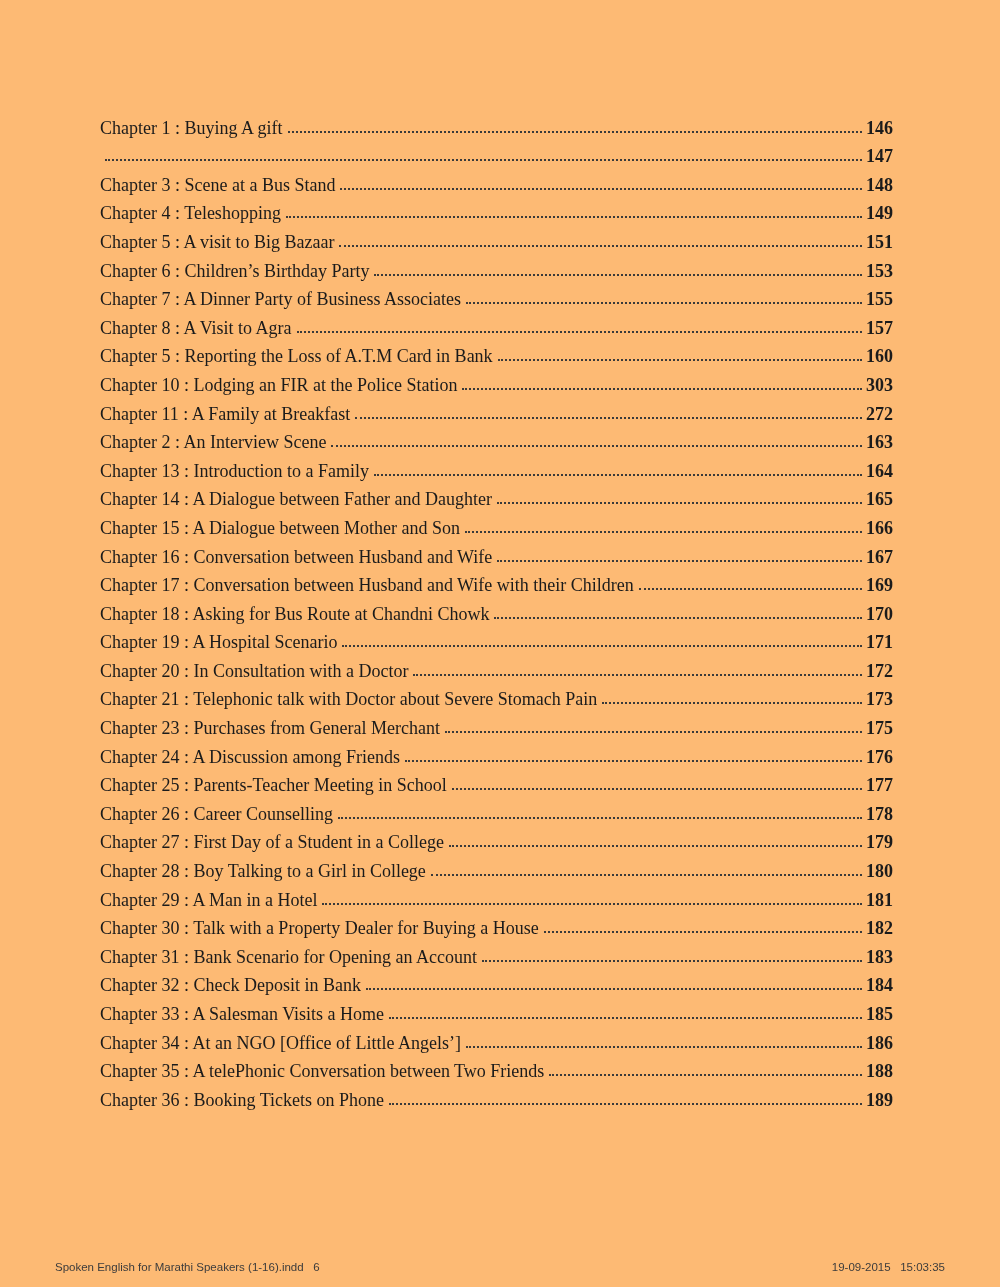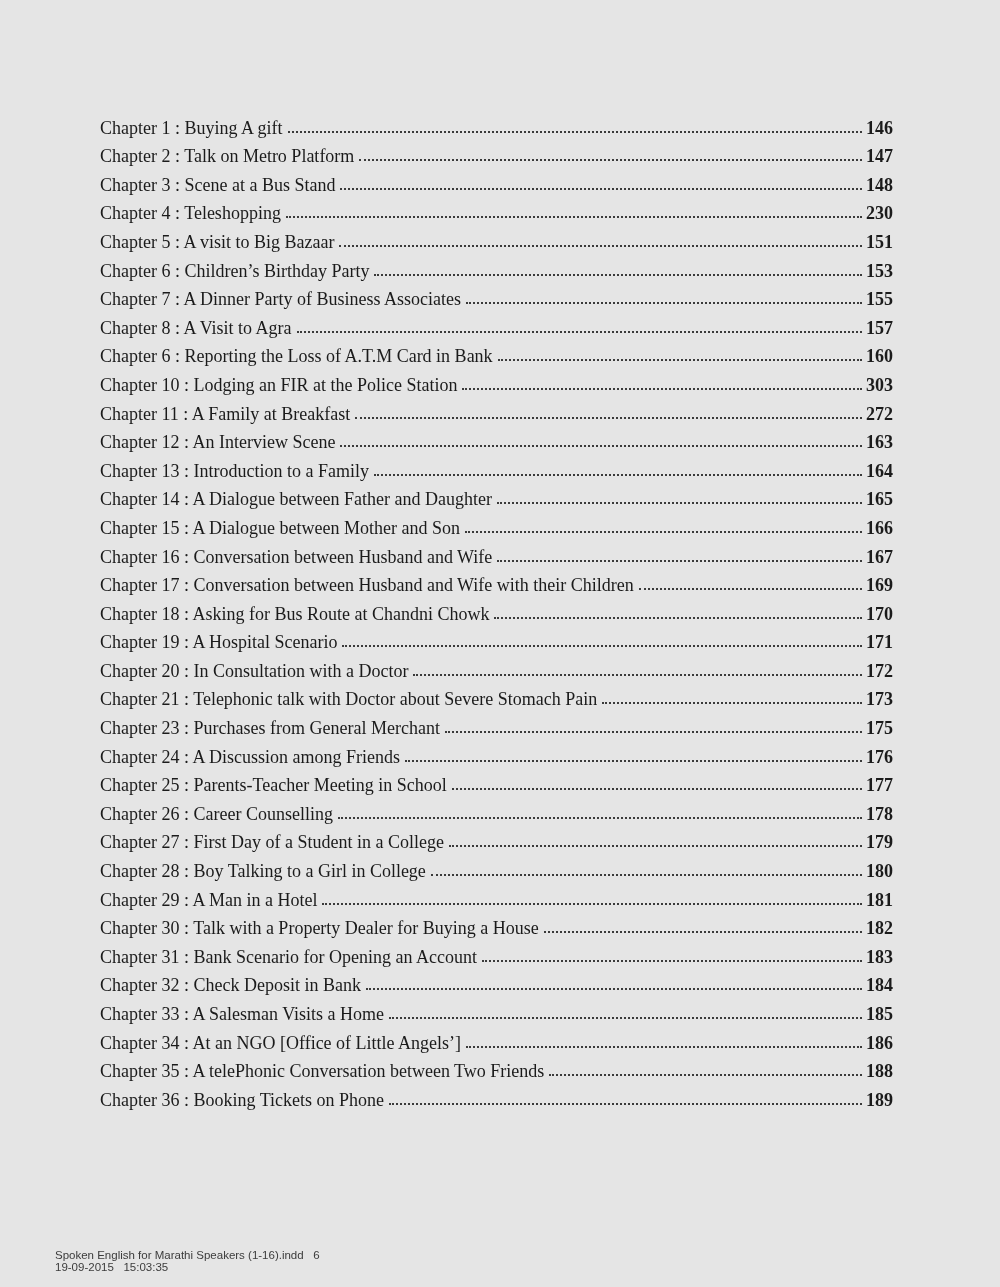"Chapter 1 : Buying A" .page { background: #e5e5e5 -> #fdba74 }
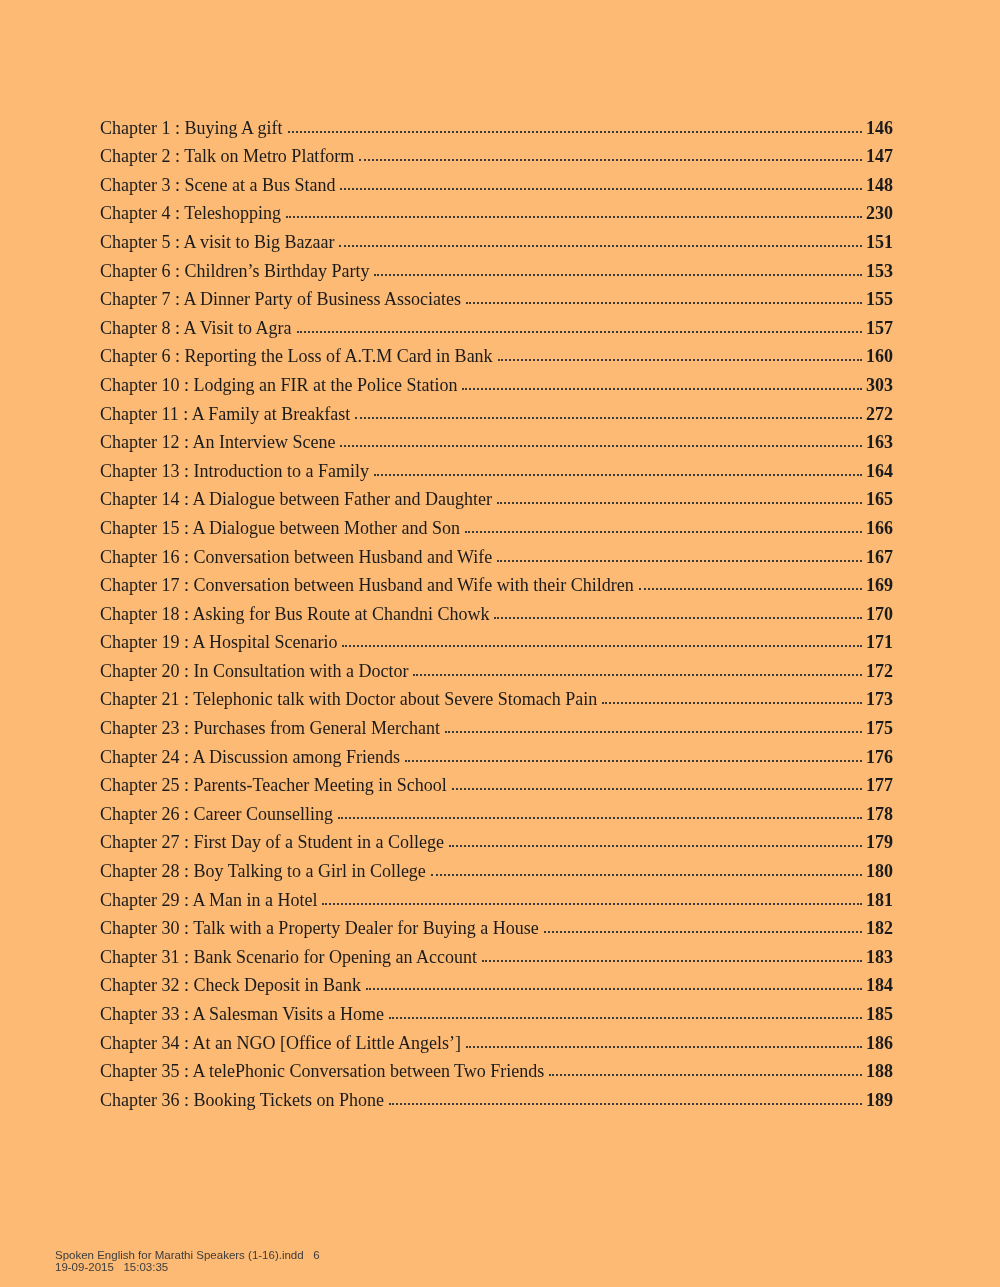"Chapter 2 : Talk on" span.toc-title { html: <span>Chapter 2 : Talk on Metro Platform</span> -> none }
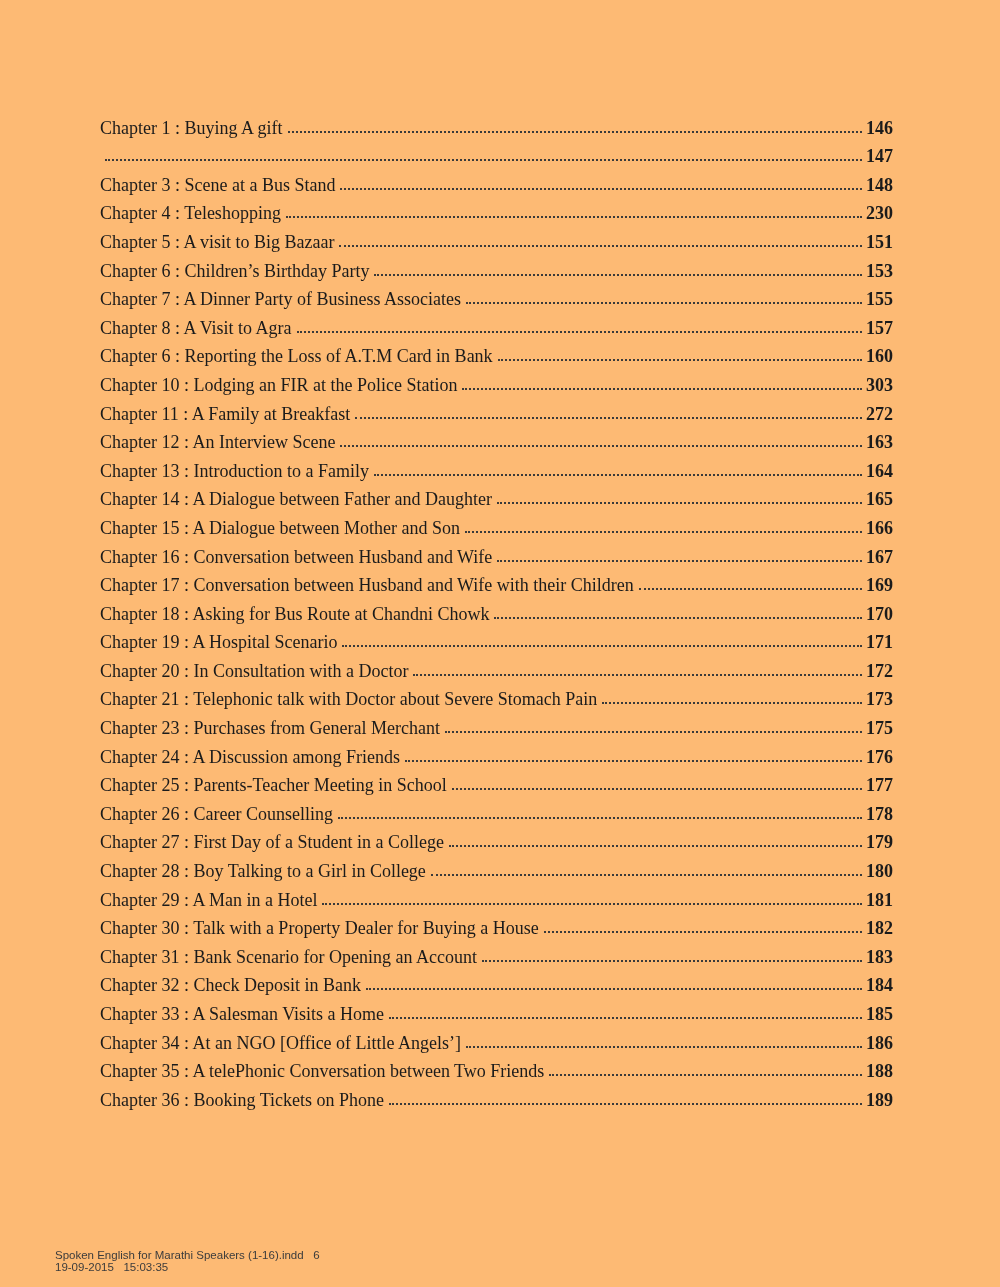"230" span.toc-page { text: 230 -> 149 }
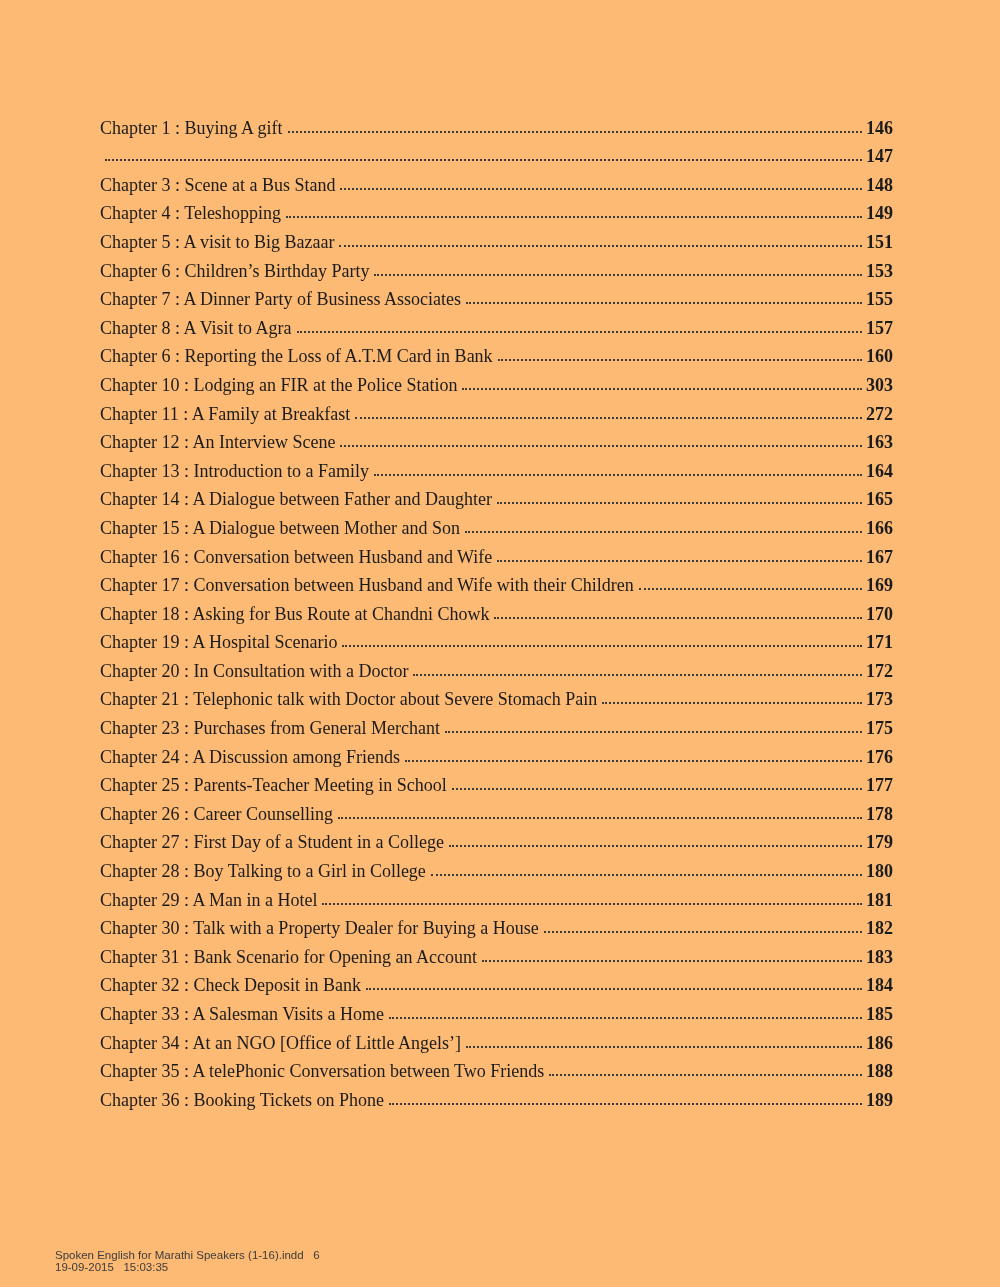"Chapter 6 : Reporting the" span.toc-title { text: 6 -> 5 }
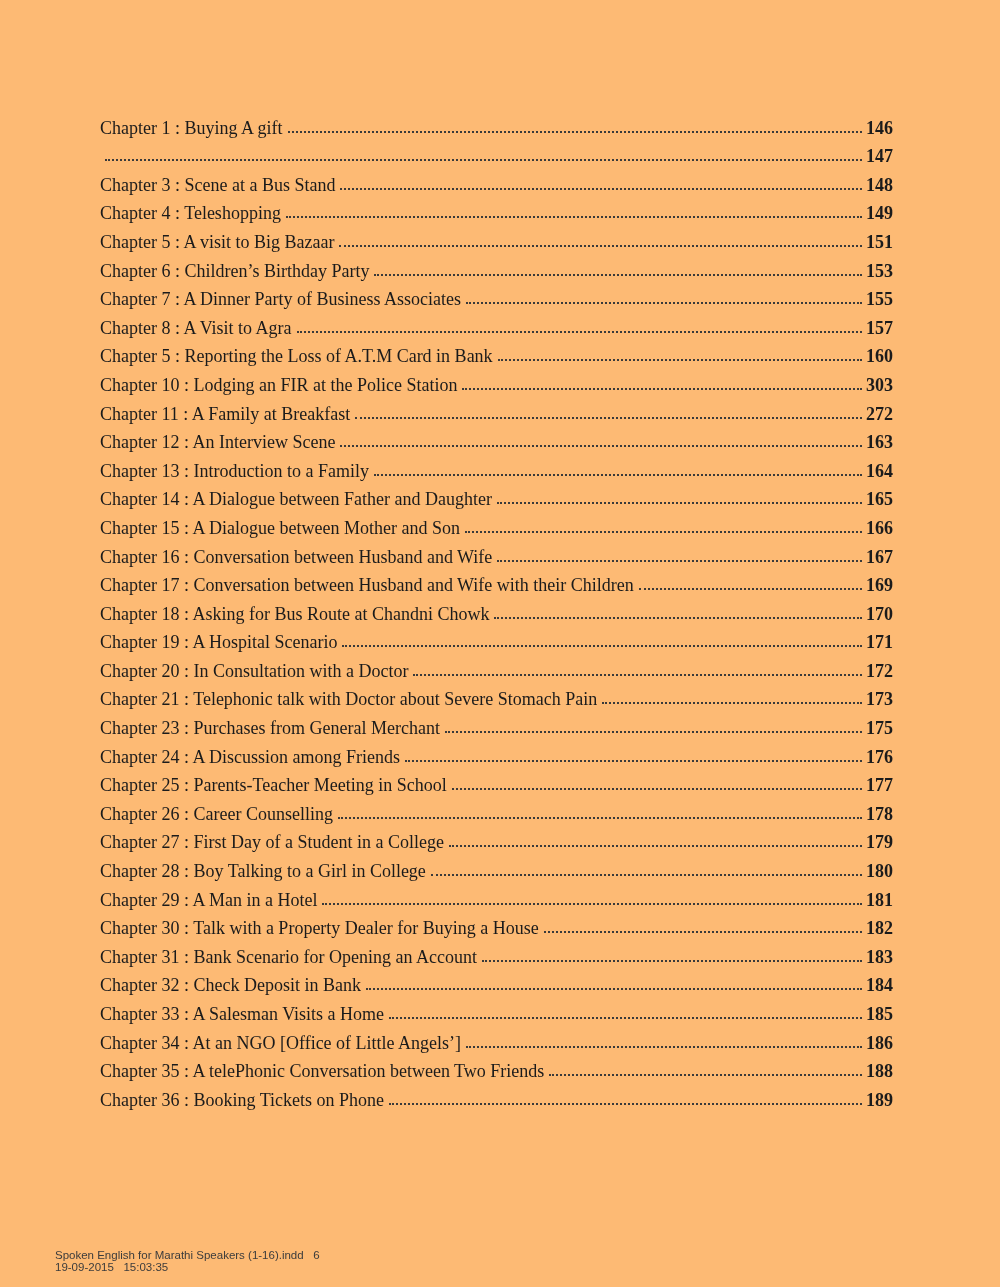"Chapter 12 : An Interview" span.toc-title { text: 12 -> 2 }
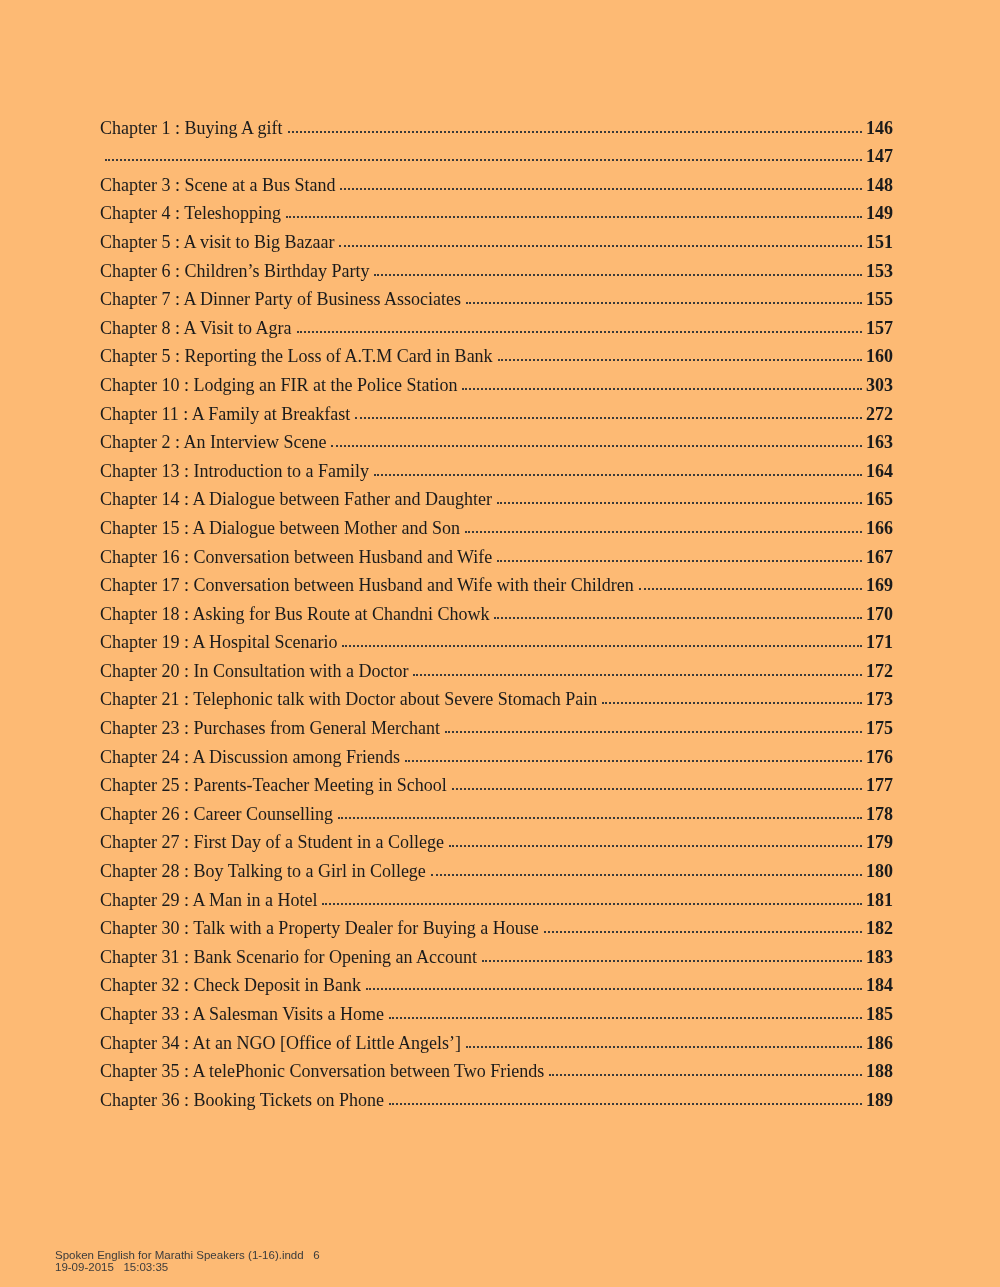"Spoken English for Marathi Speakers" .footer { flex-direction: column -> none }
